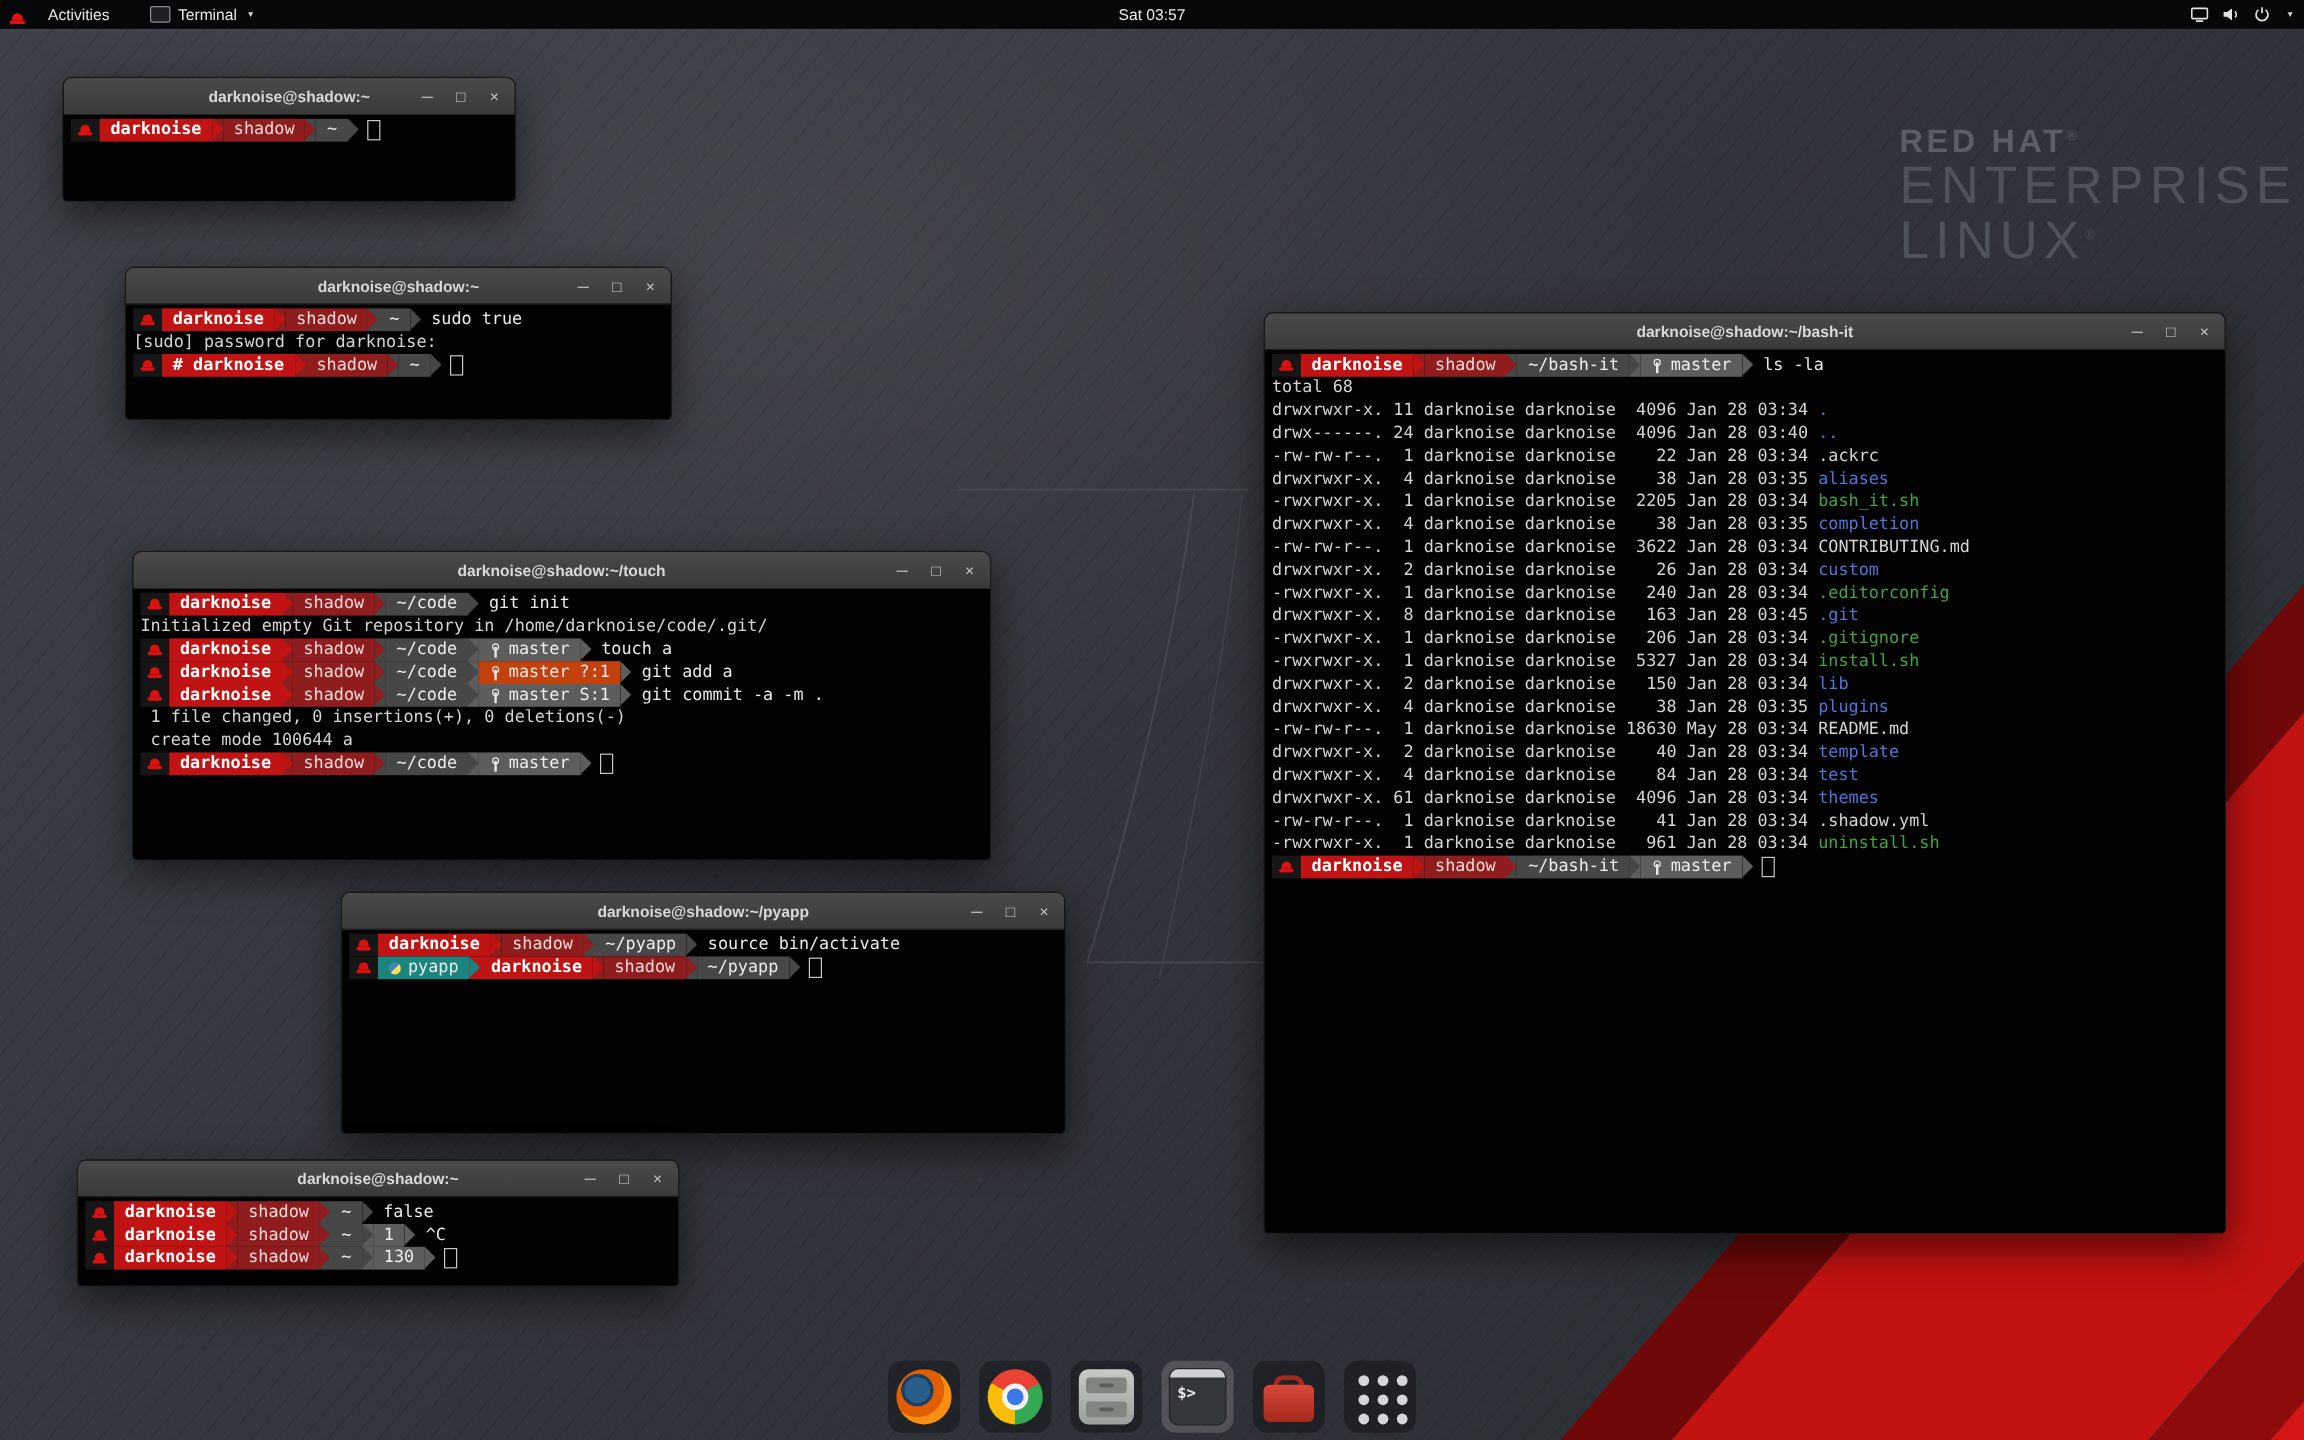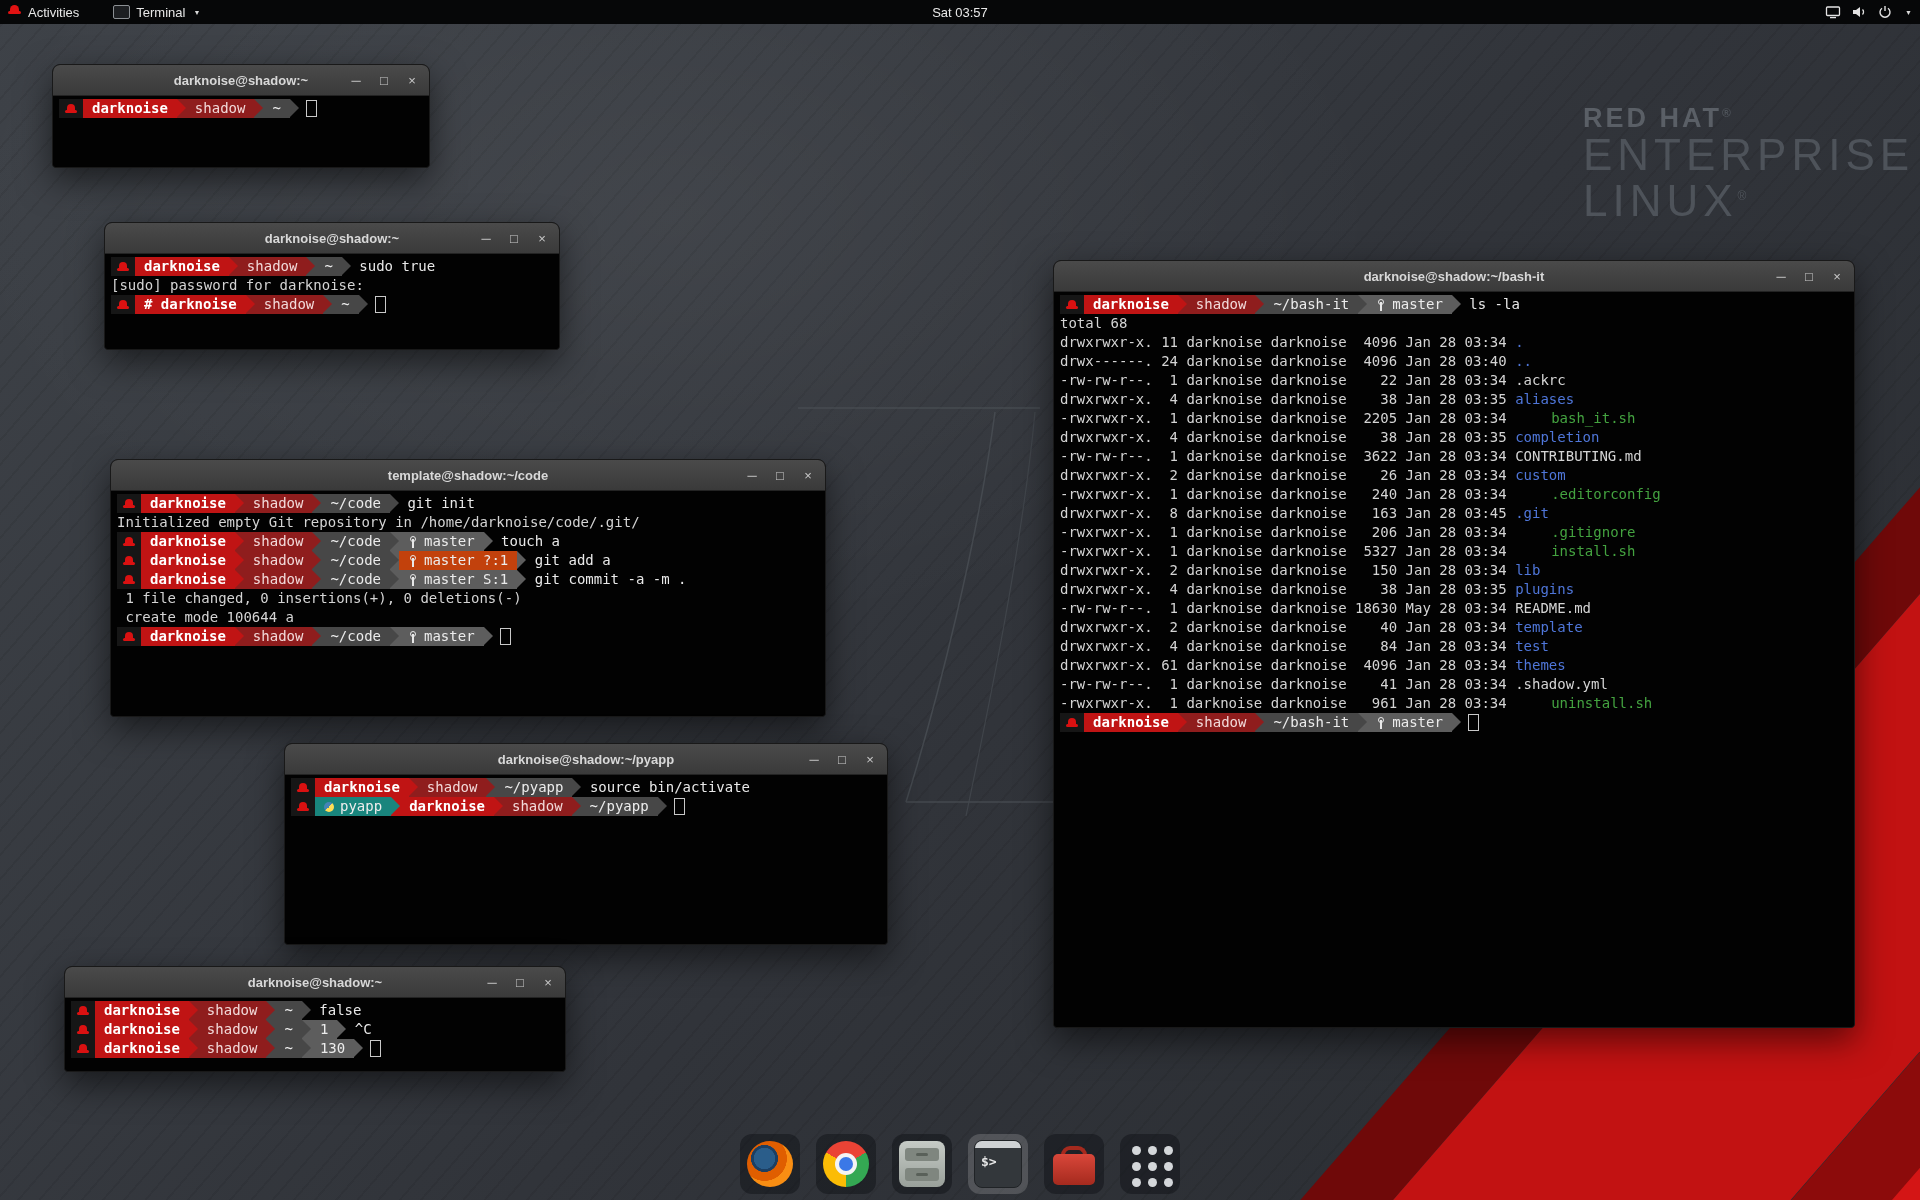"Activities" .tb-left { align-items: flex-start -> flex-end; gap: 7px -> 19px }
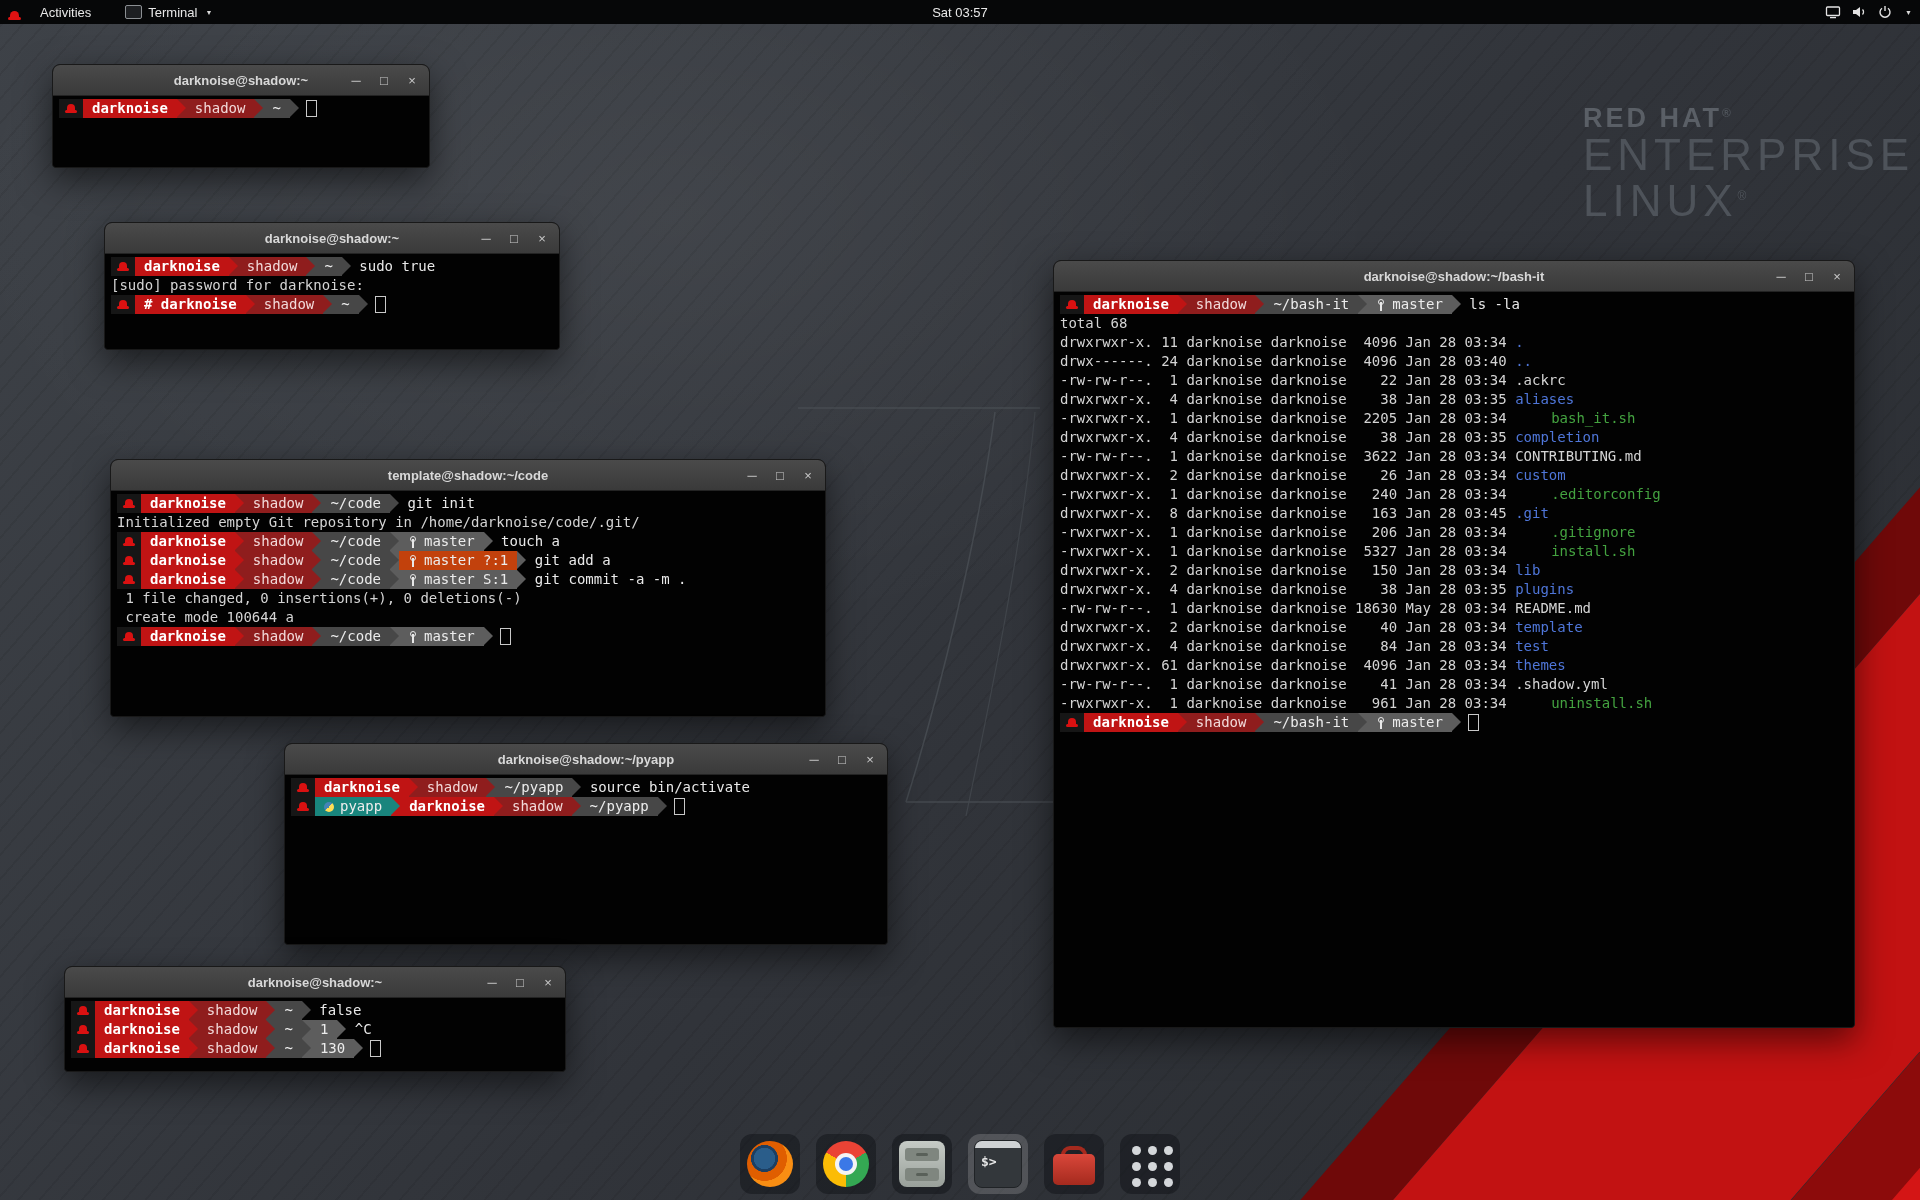"bash_it.sh" .exec { margin-left: 36px -> none }
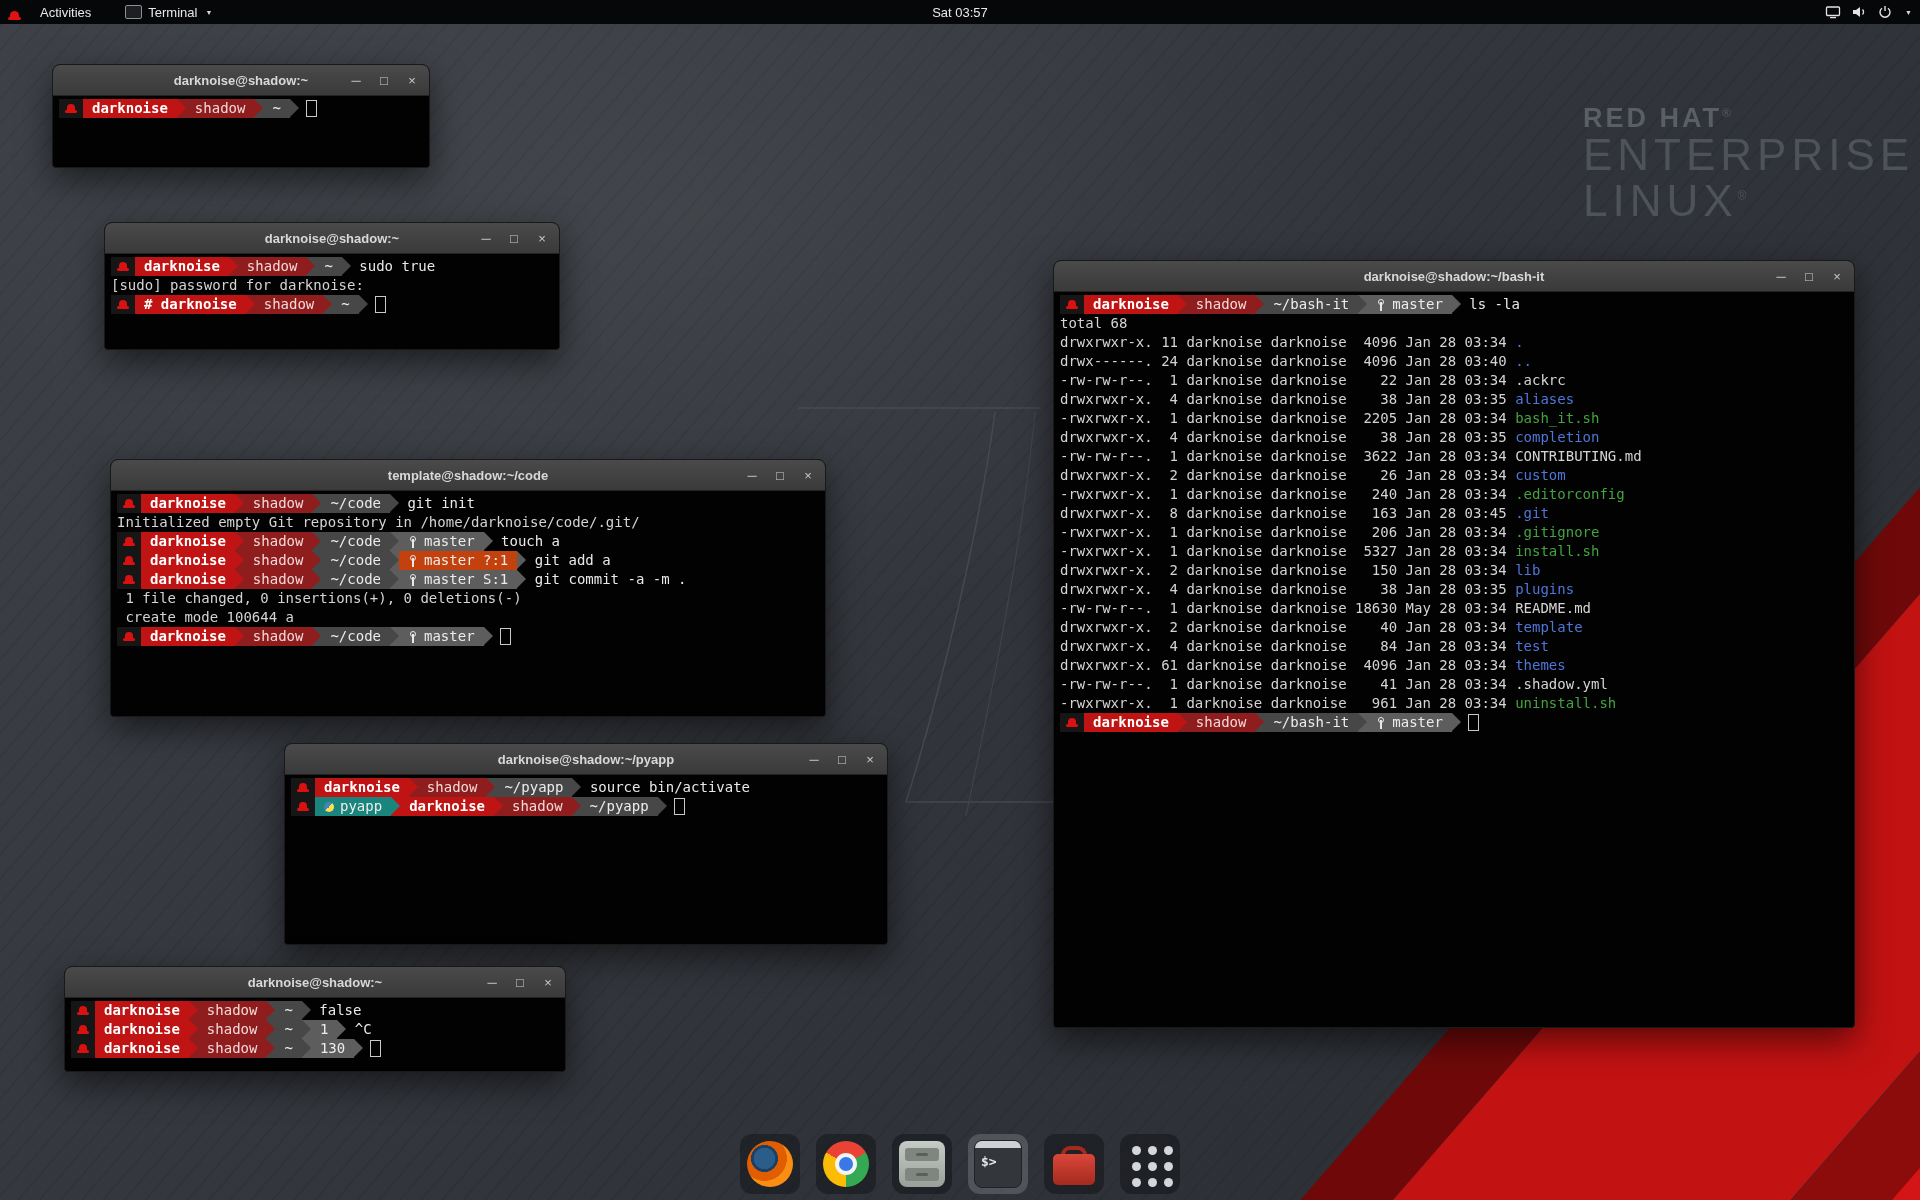"template@shadow:~/code" span.title { text: template@shadow:~/code -> darknoise@shadow:~/touch }
